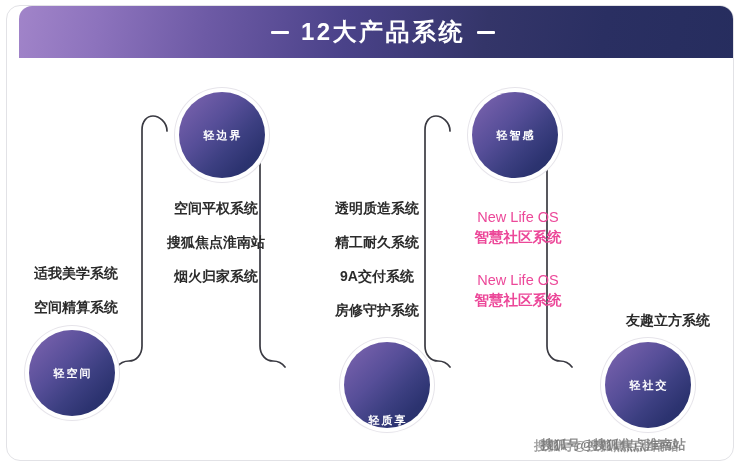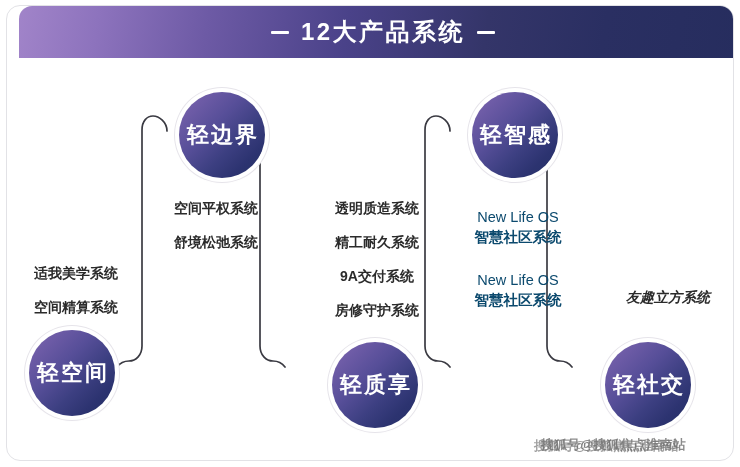"轻边界" .node-label { font-size: 22px -> 11px }
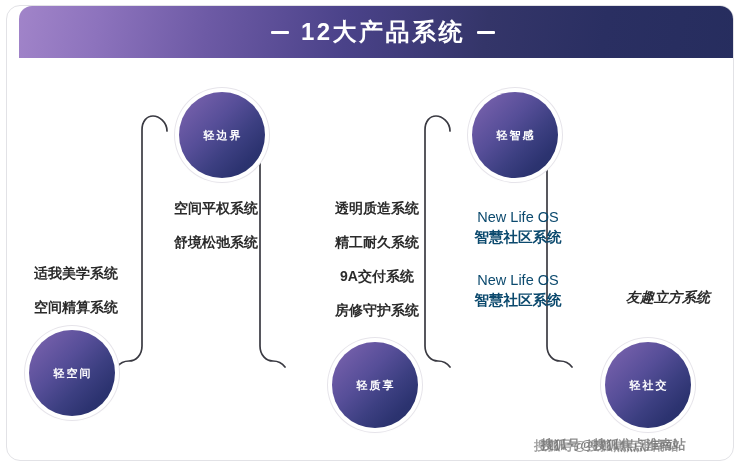"New Life OS" .item-multi { color: #0c4a6e -> #ec4899 }
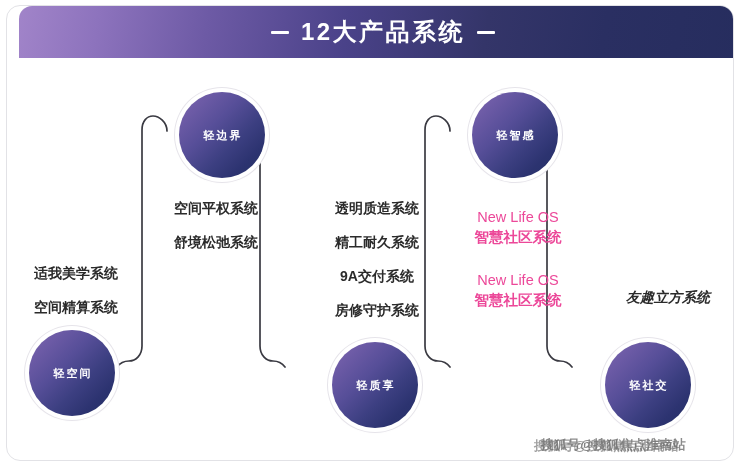"舒境松弛系统" div.item { text: 舒境松弛系统 -> 搜狐焦点淮南站 }
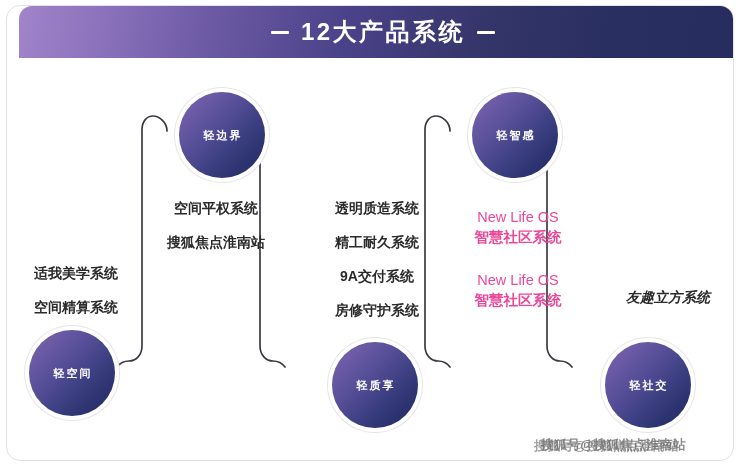"烟火归家系统" div.item { html: none -> <div>烟火归家系统</div> }
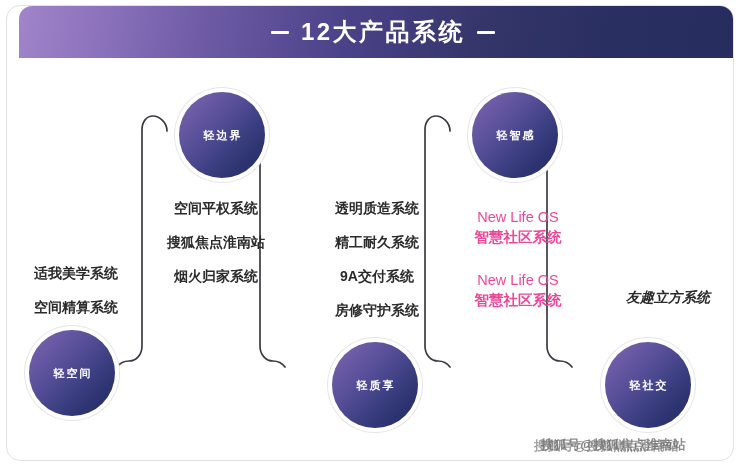"友趣立方系统" div.items { font-style: italic -> none; top: 232px -> 255px }
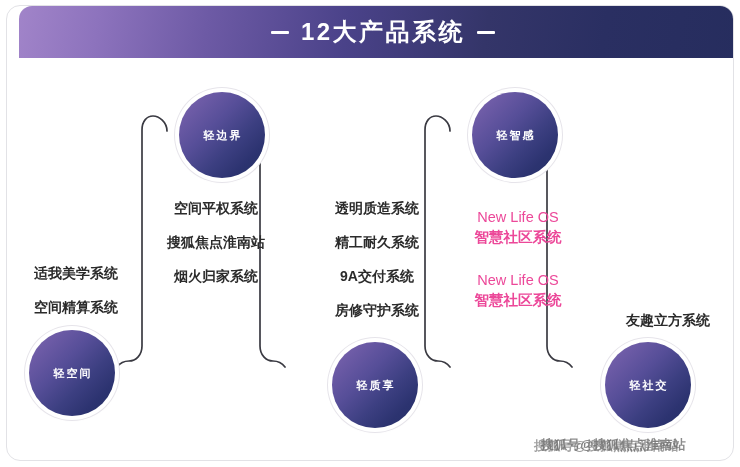"轻质享" div.node { align-items: none -> flex-end; left: 325px -> 337px }
